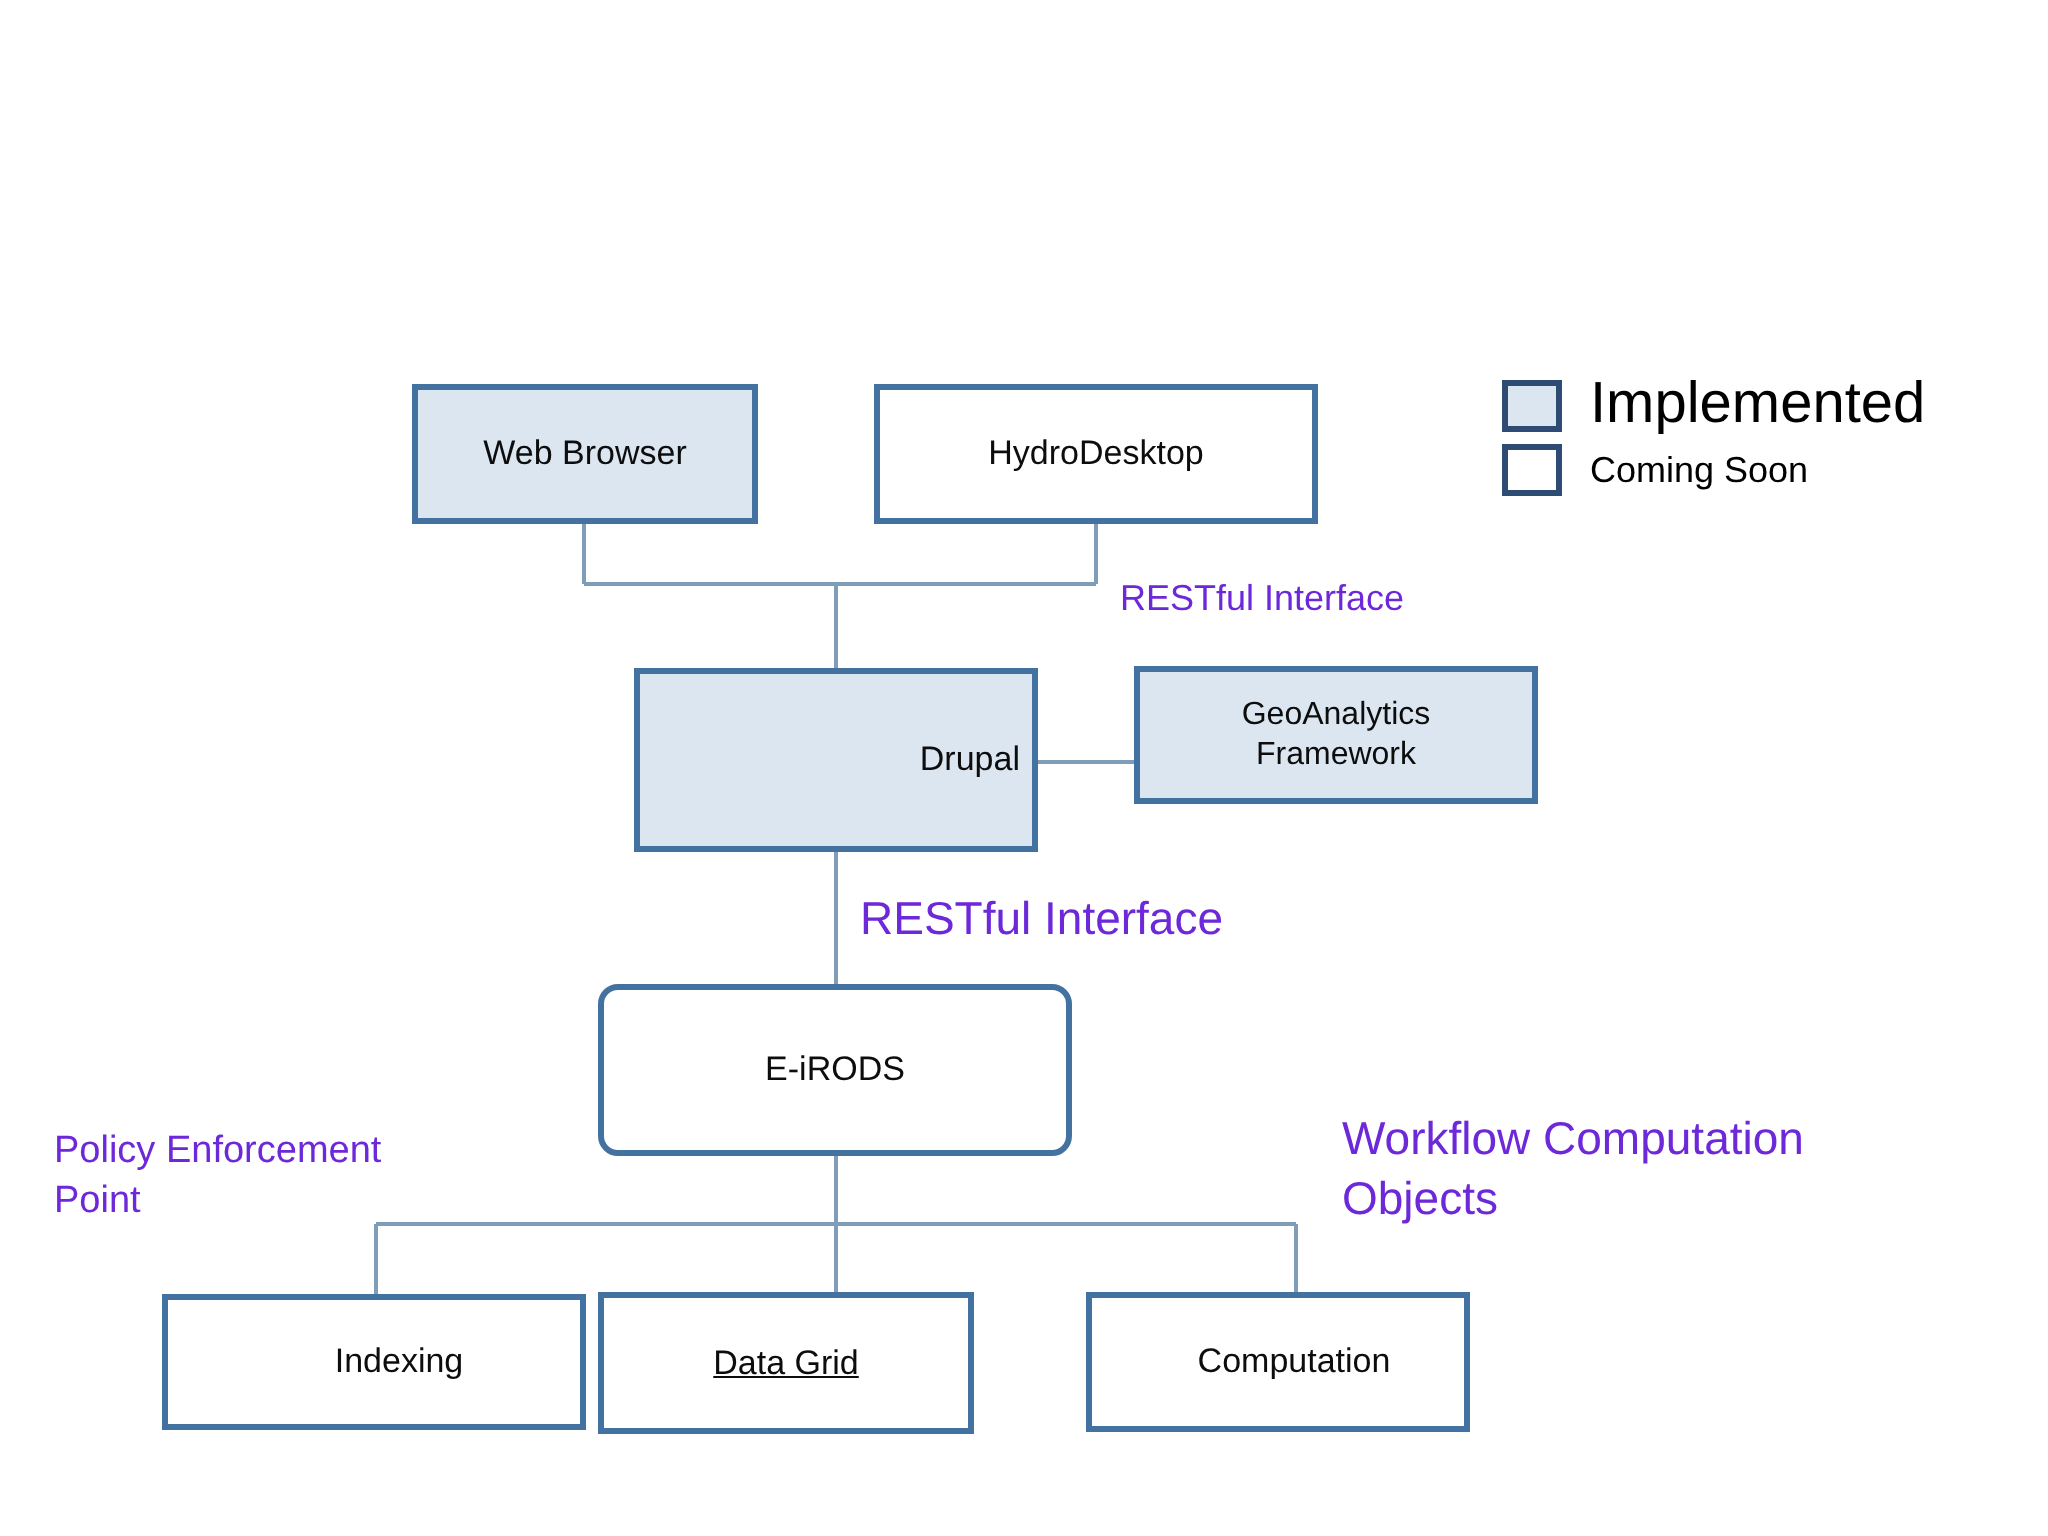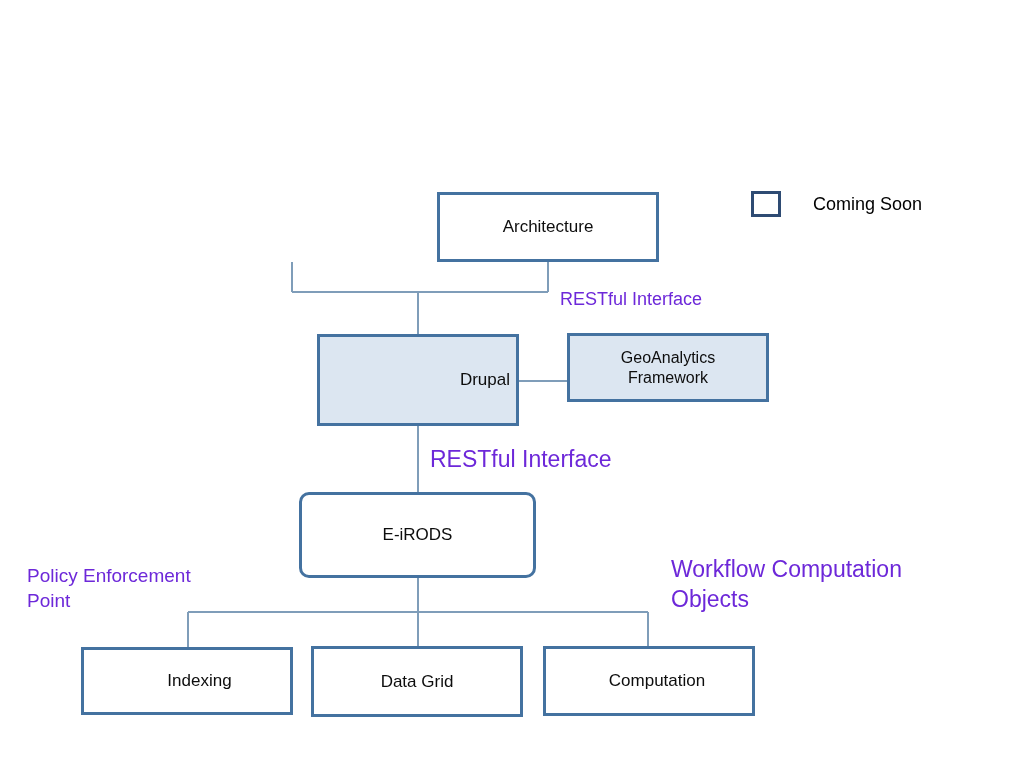"Implemented" div.legend-row { html: none -> <div> <span></span> <span>Implemented</span> </div> }
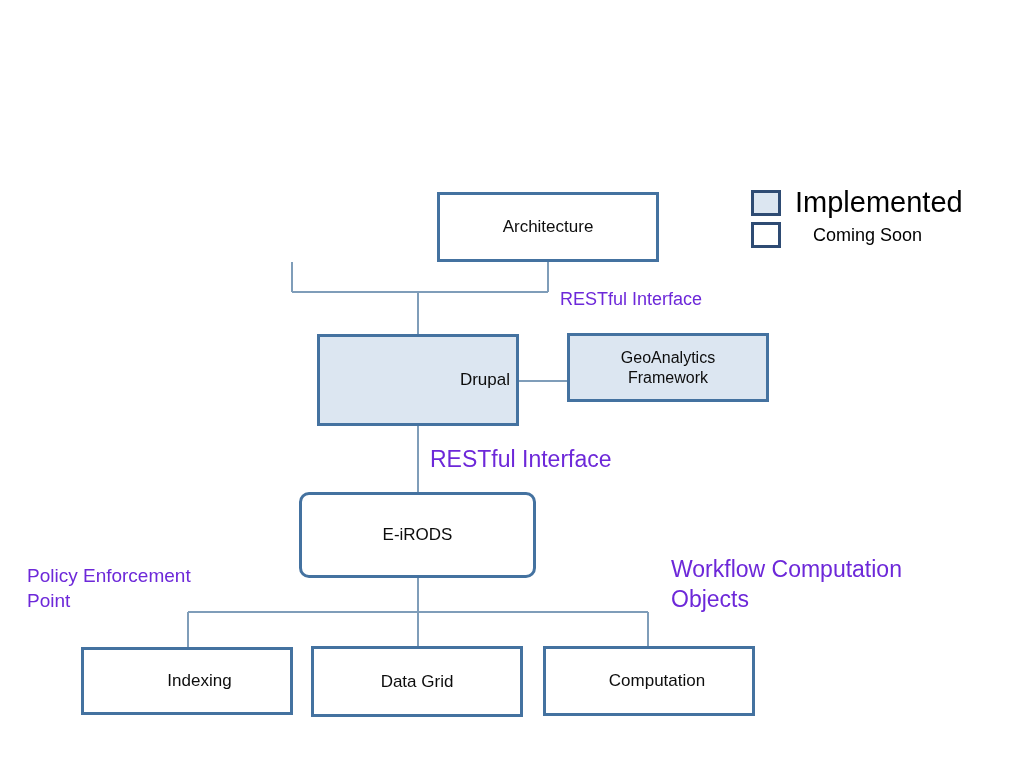"Web Browser" div.node { html: none -> <div> <span>Web Browser</span> </div> }
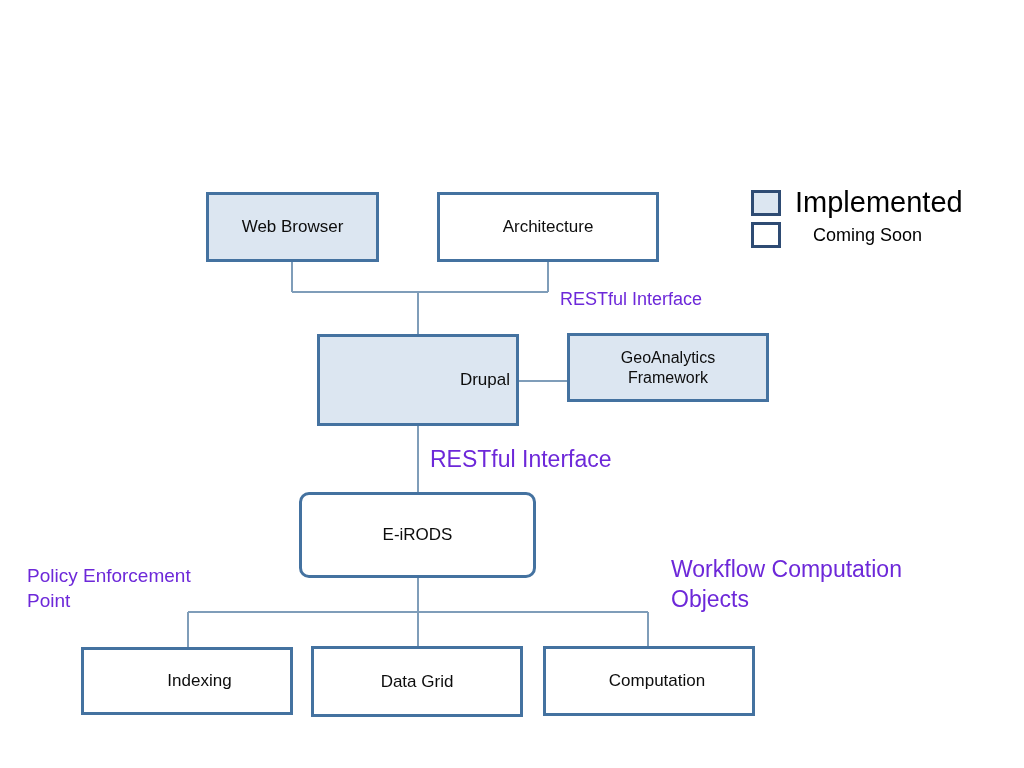"Architecture" span.node-label { text: Architecture -> HydroDesktop }
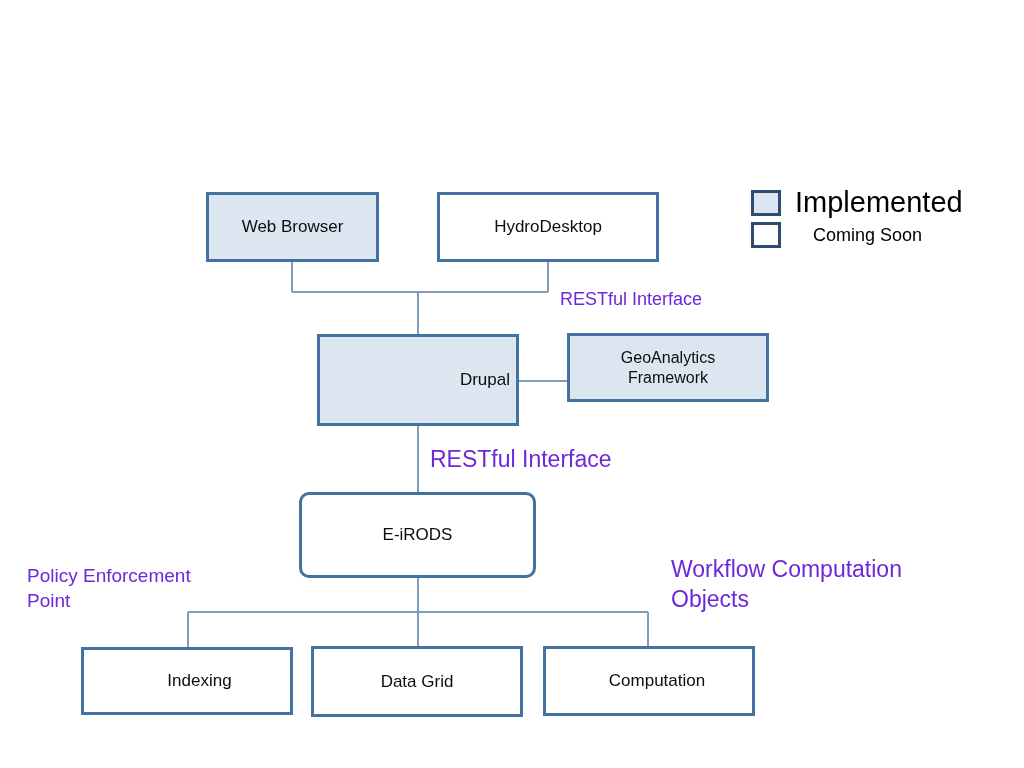"Coming Soon" #legend-row-coming { gap: 18px -> none }
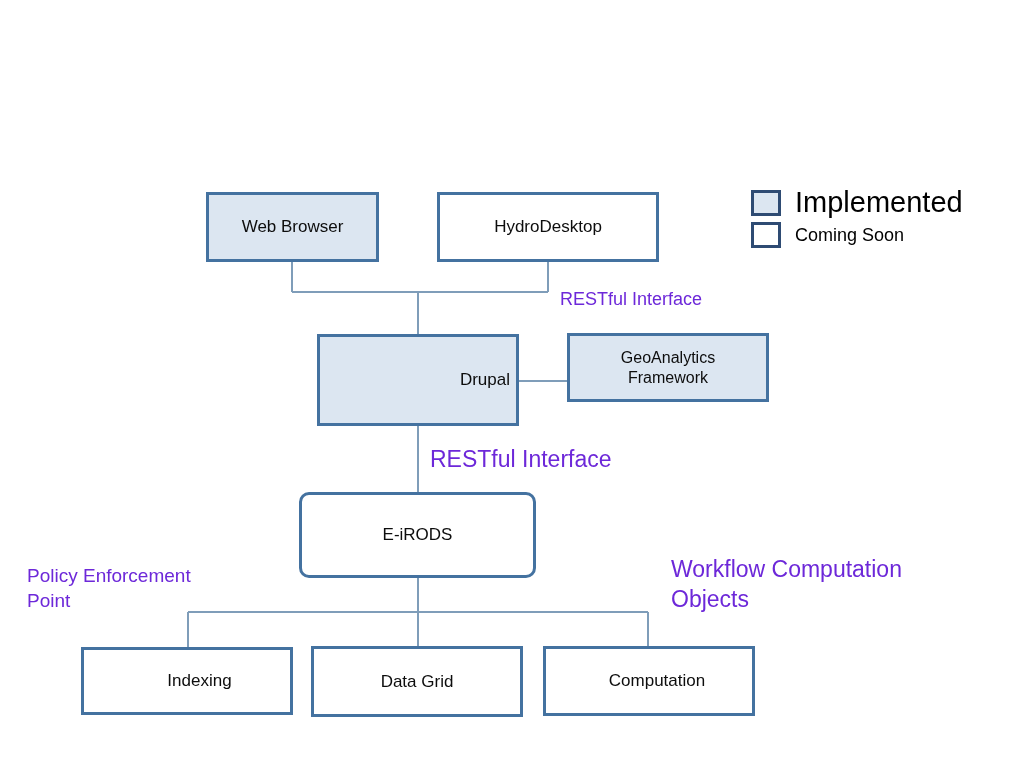"Data Grid" #node-datagrid { left: 311px -> 299px; text-decoration: none -> underline; width: 212px -> 188px }
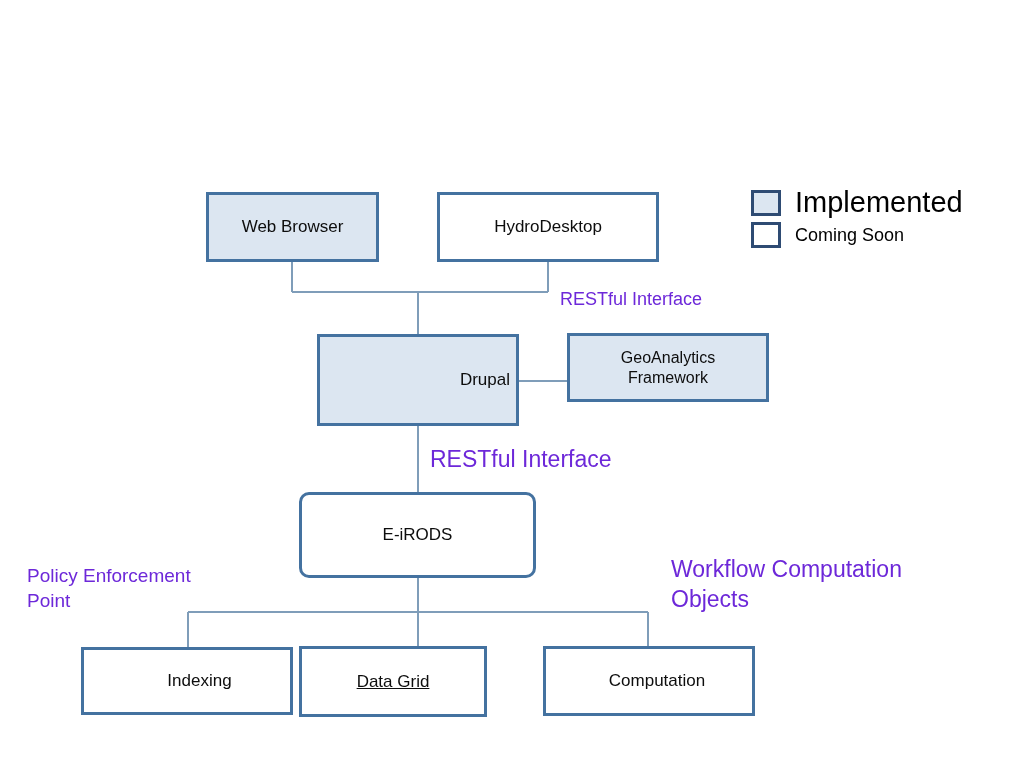"Computation" #node-computation { width: 212px -> 192px }
